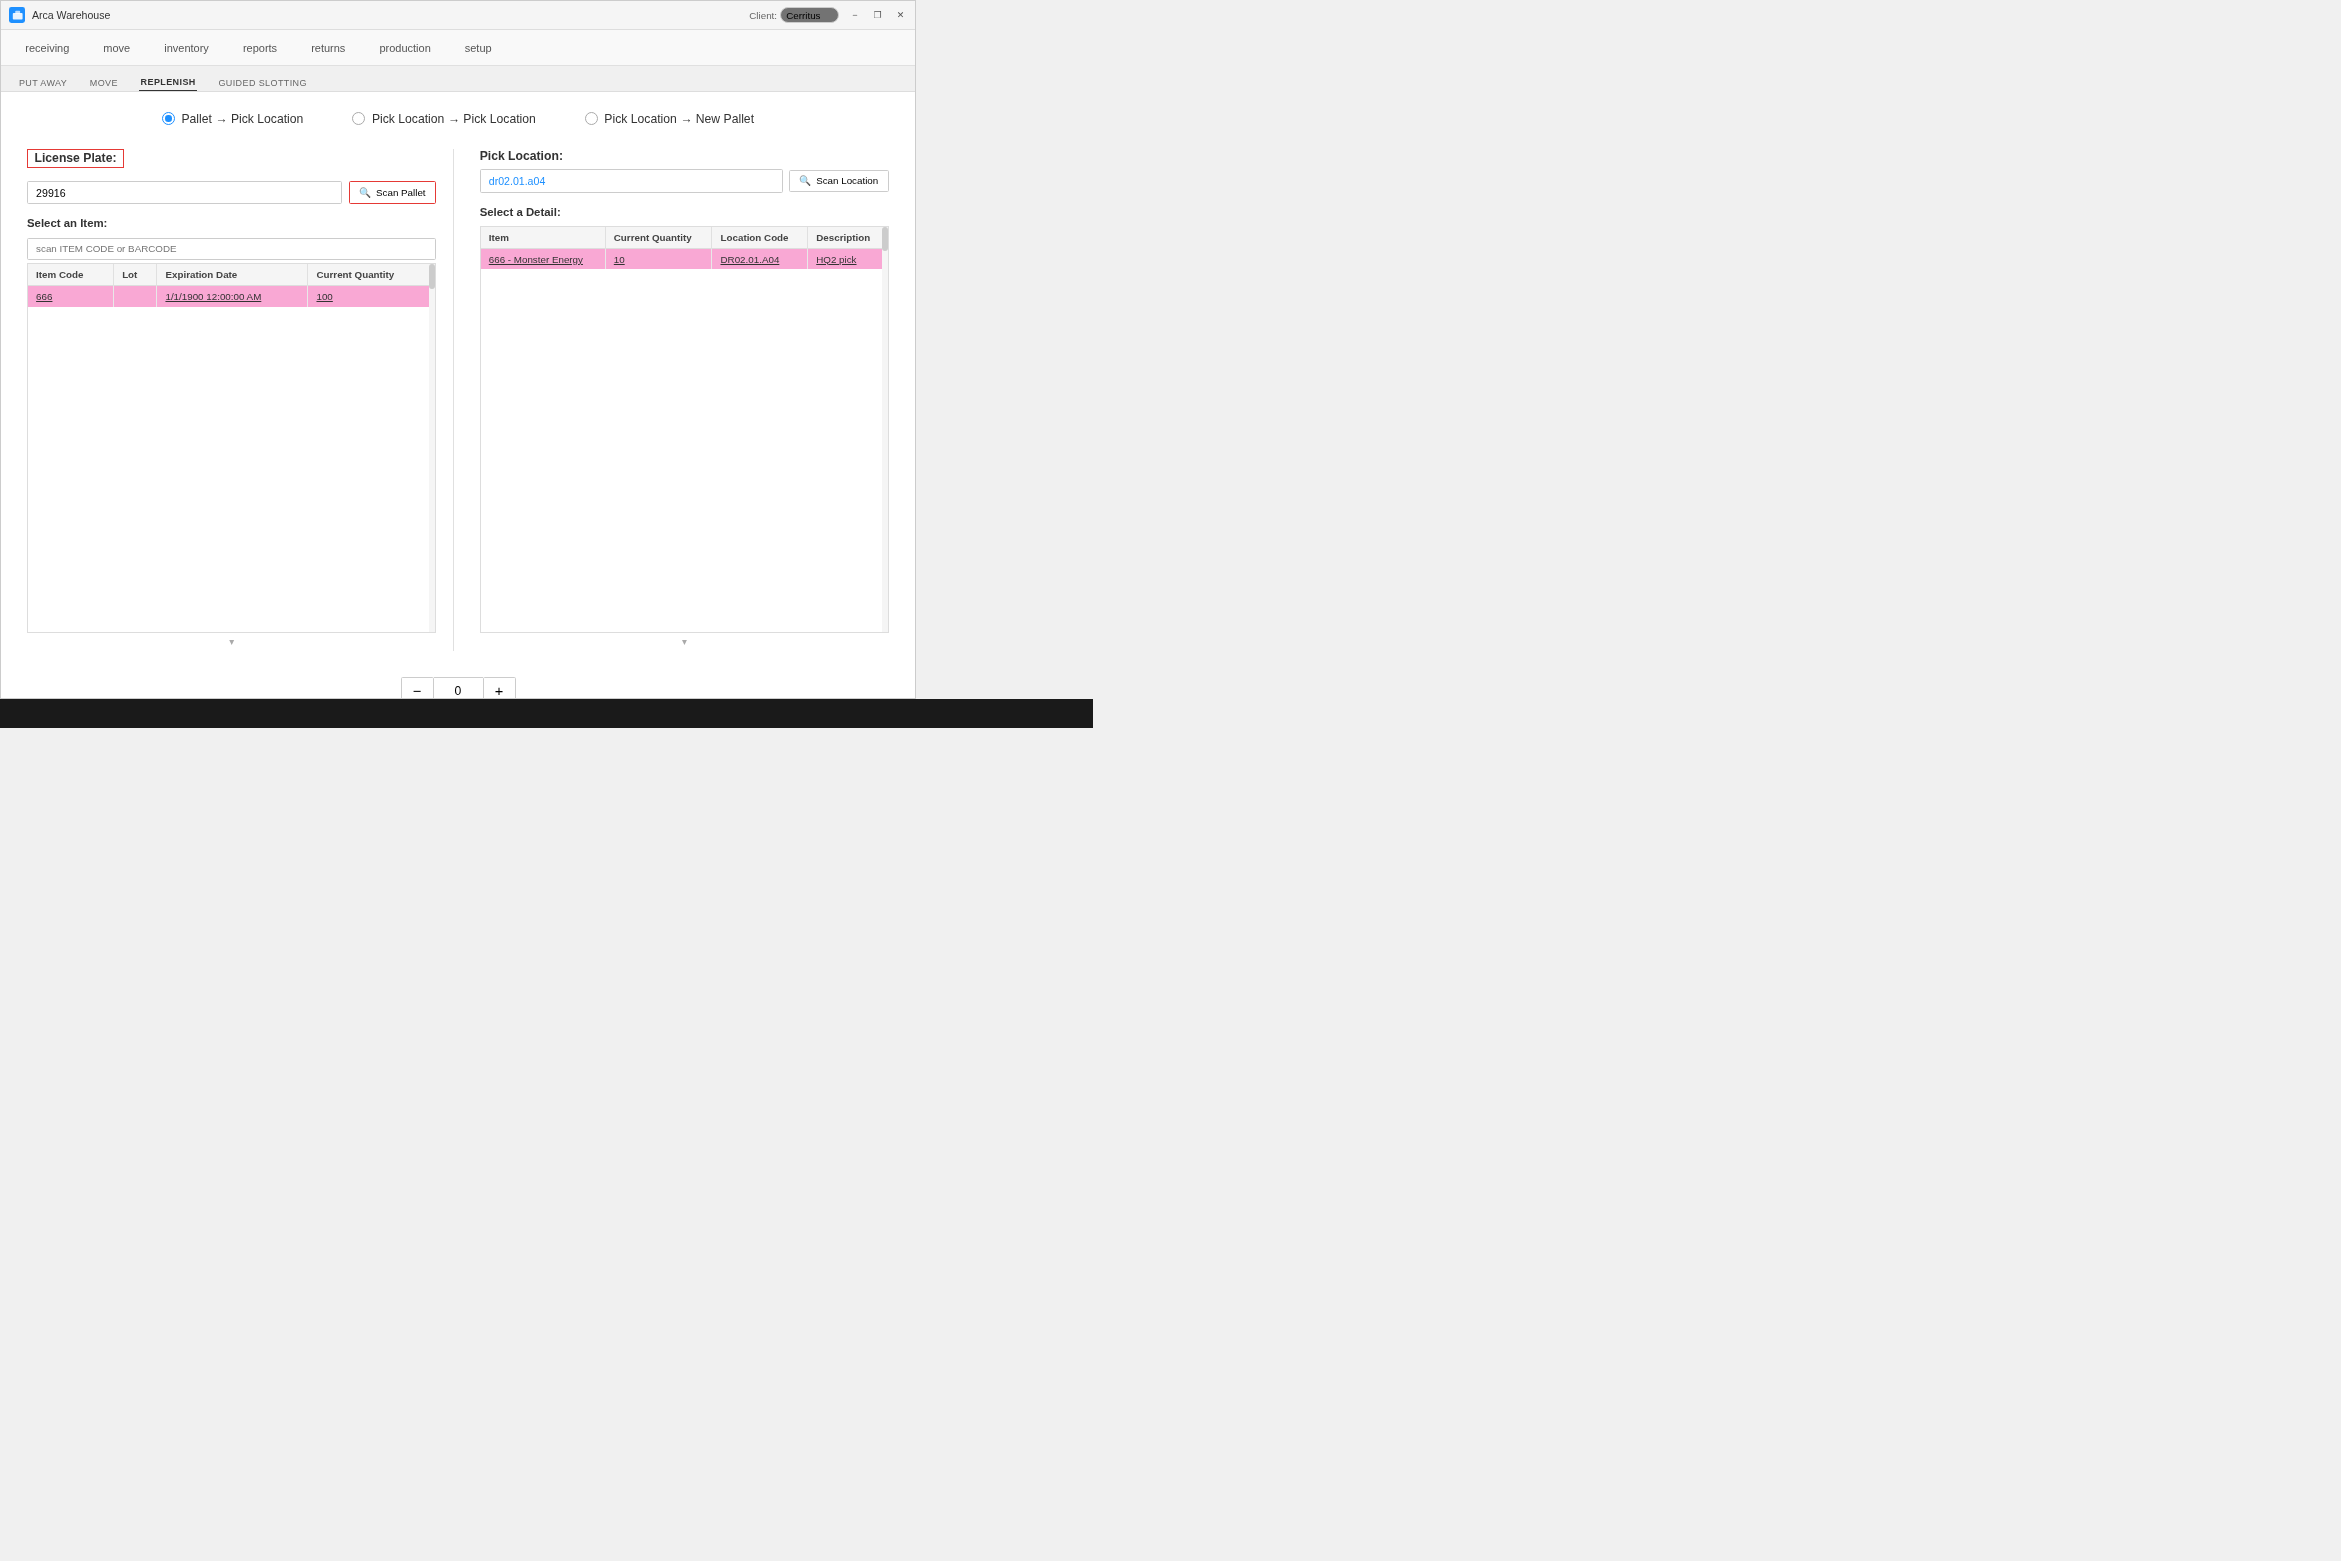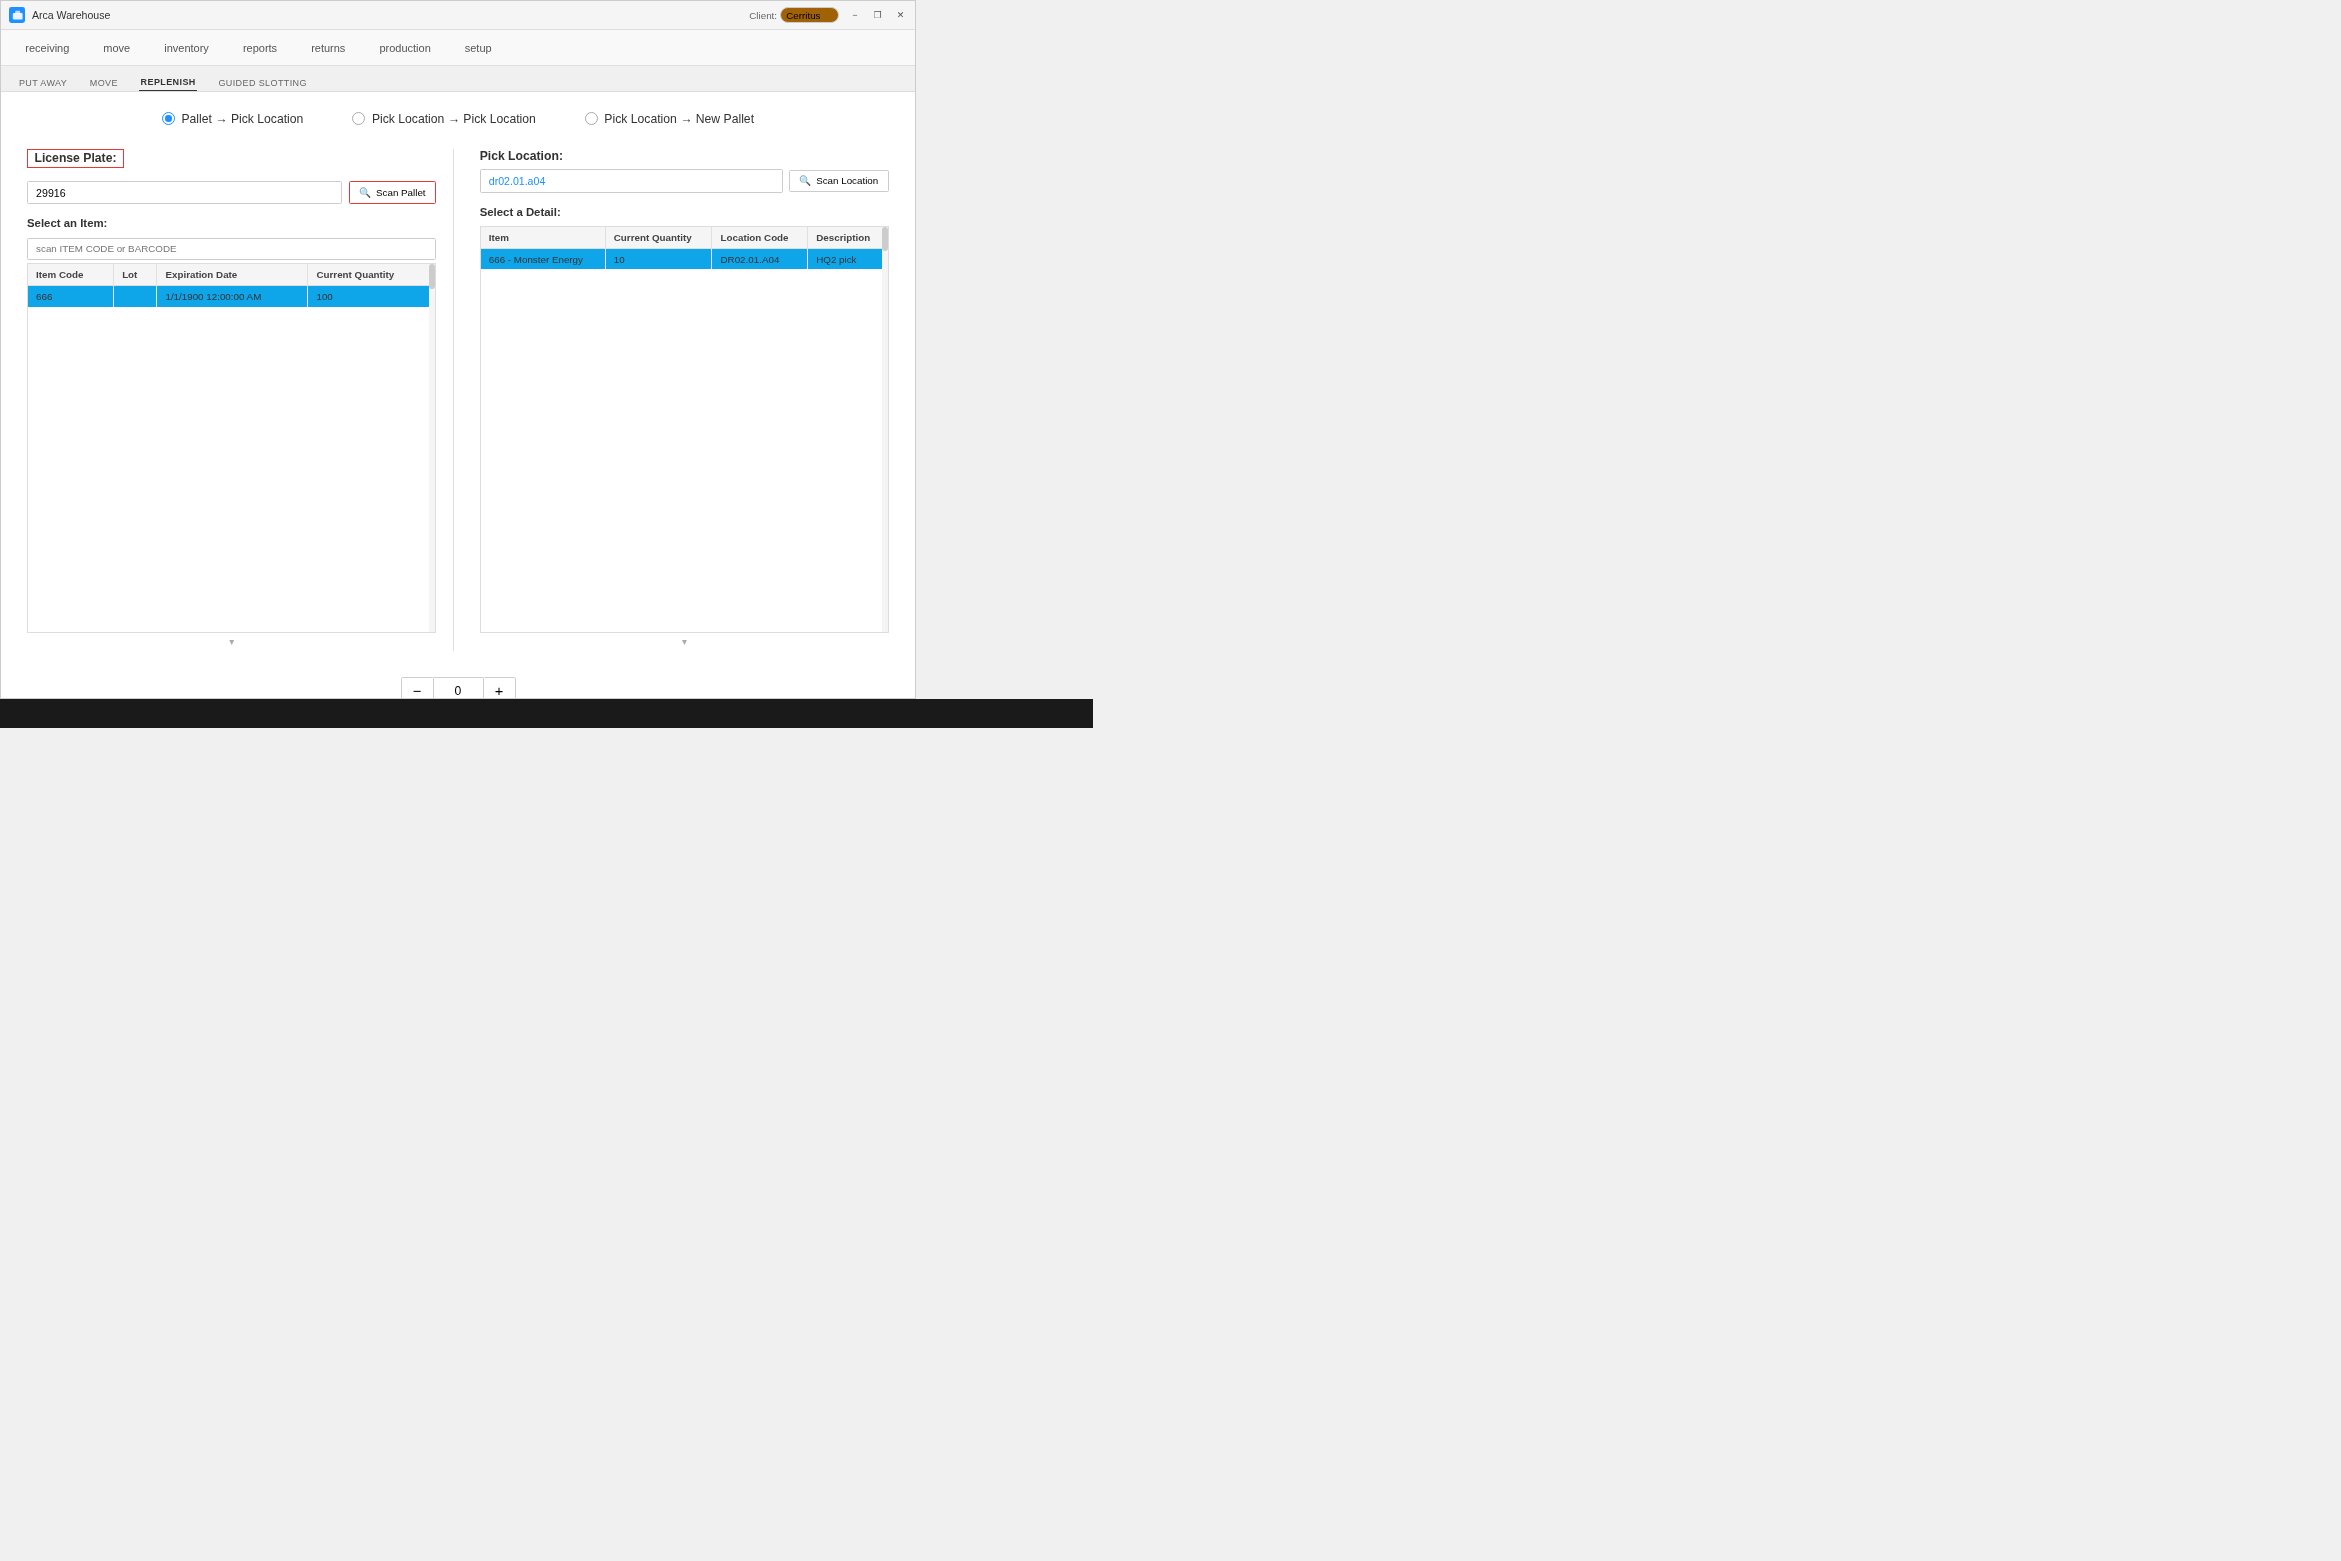"Cerritus" .client-select { background: #a16207 -> #737373 }
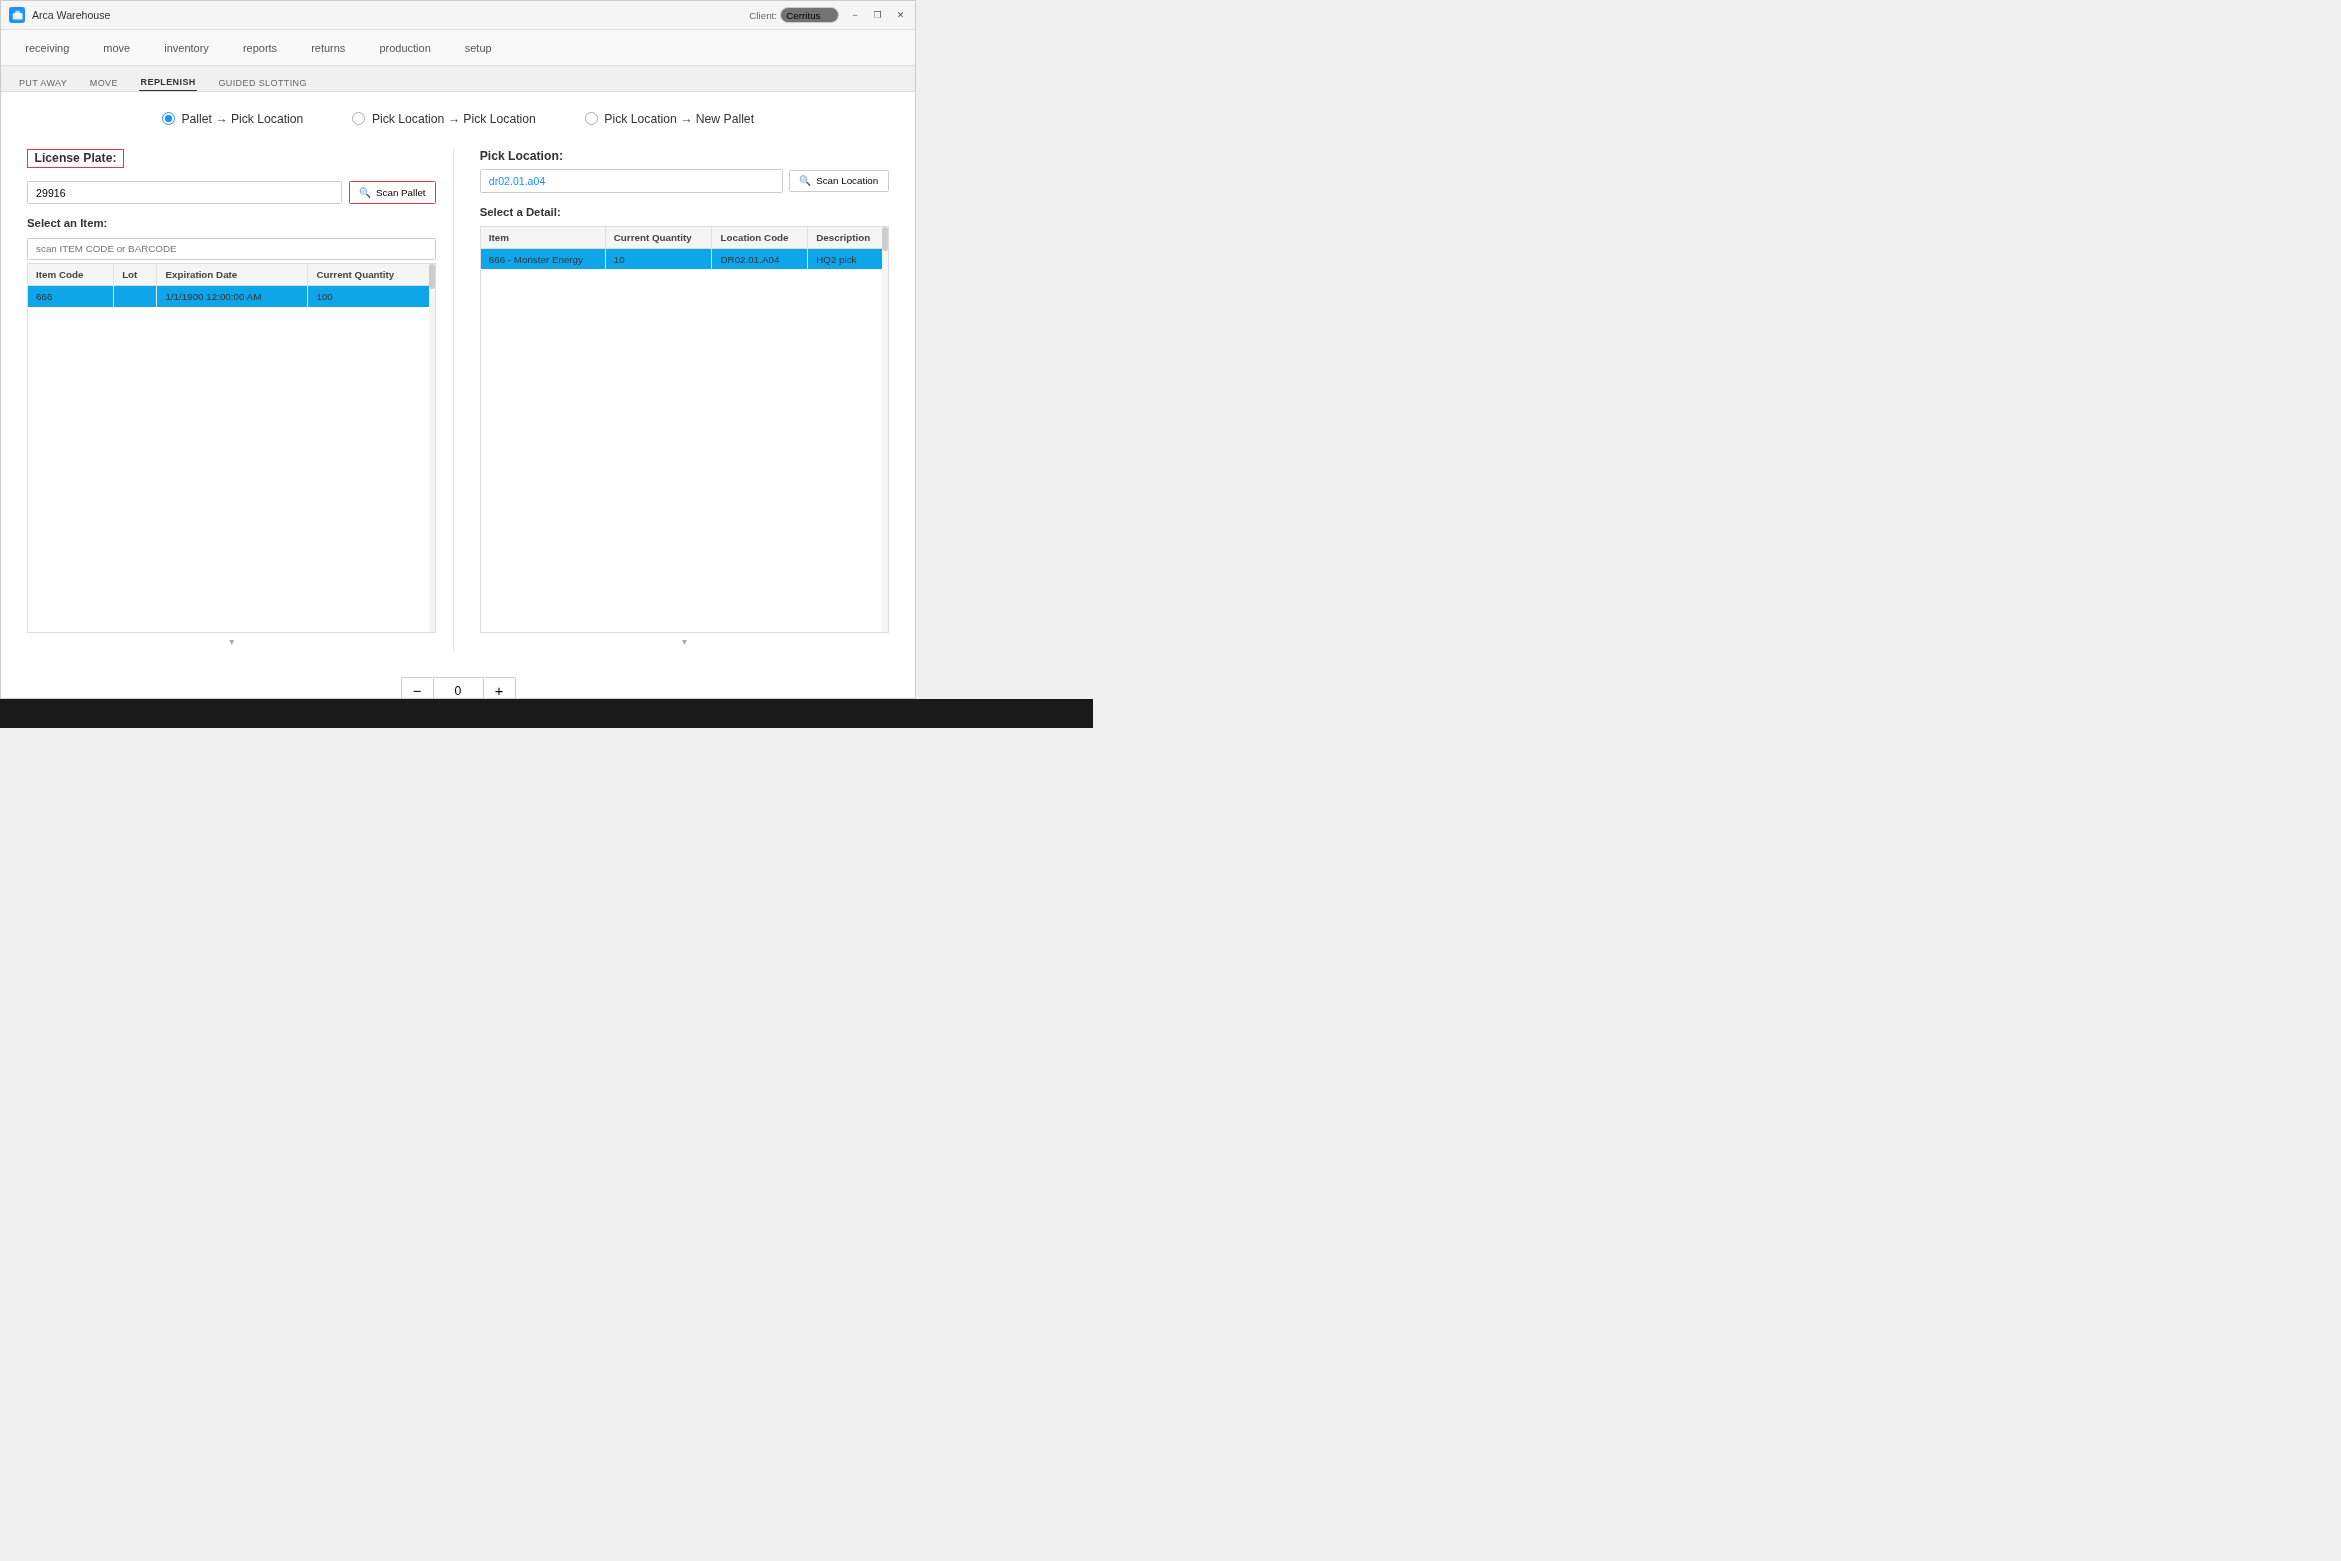"666 - Monster Energy" .data-table tbody tr.selected { background: #0ea5e9 -> #f9a8d4; text-decoration: none -> underline }
